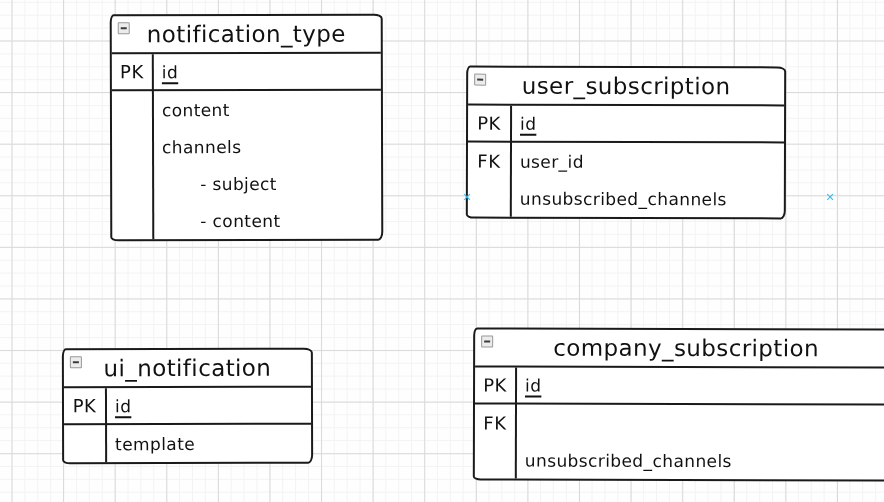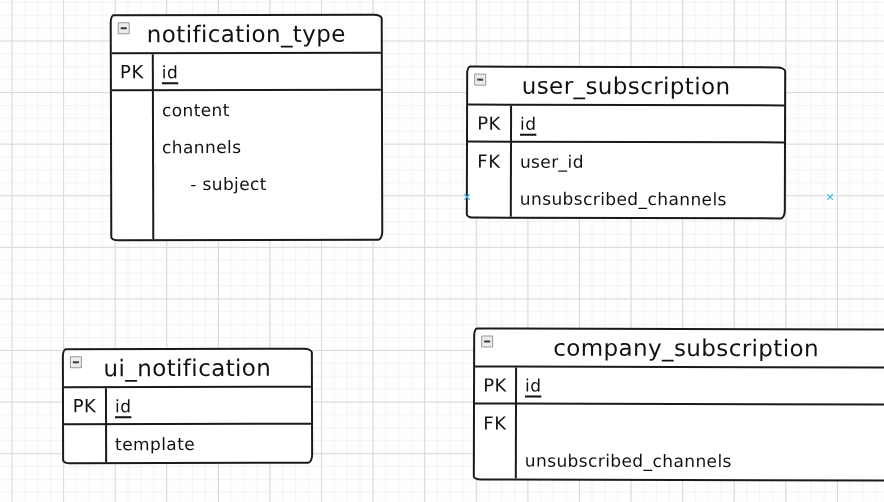"- subject" .name.ind { padding-left: 38px -> 48px }
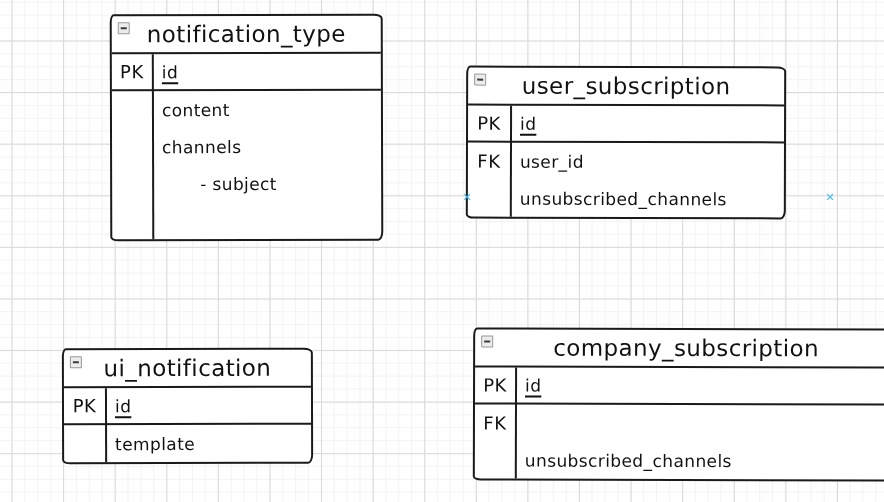"- content" span.name { html: none -> <span>- content</span> }
